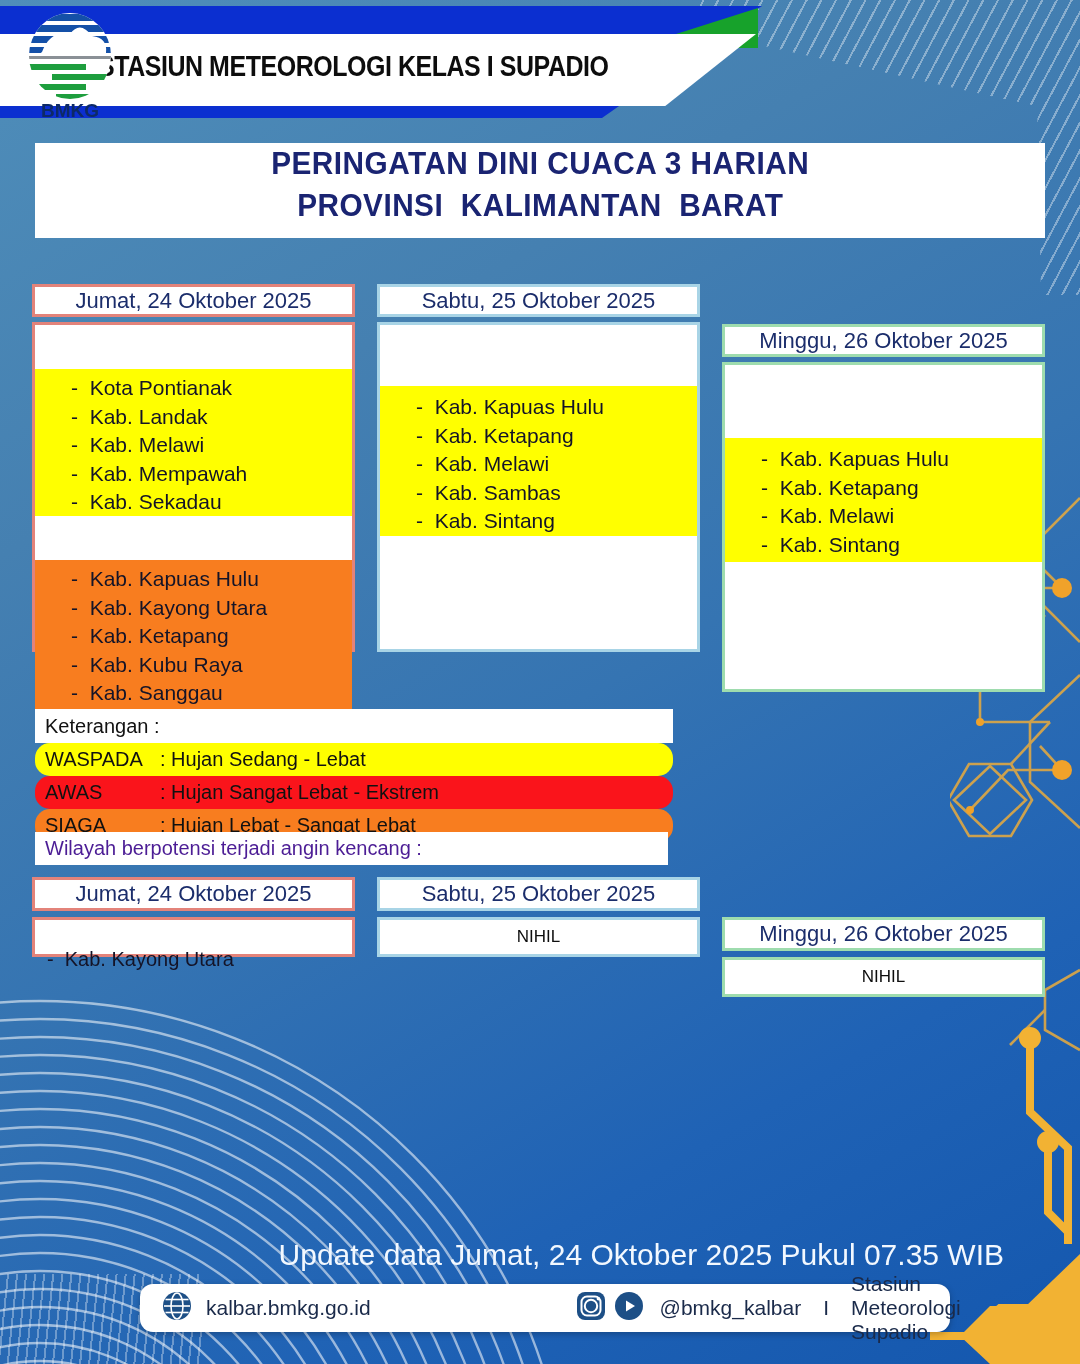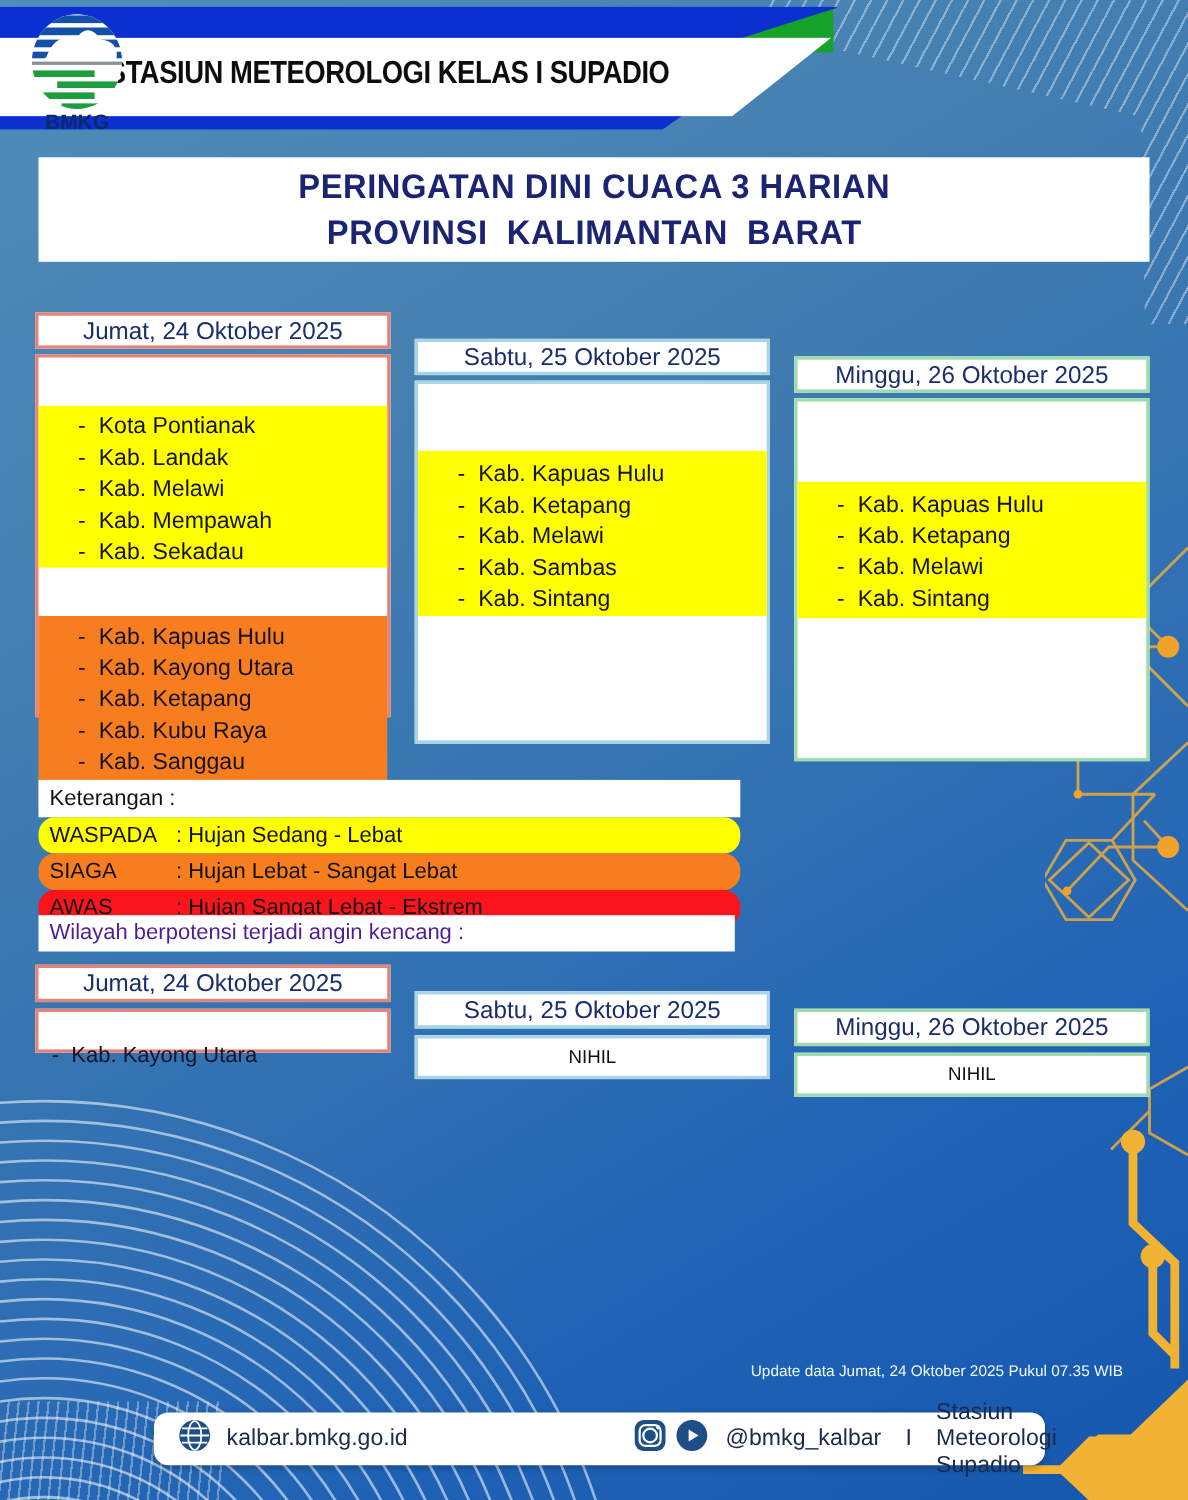"PERINGATAN DINI CUACA 3 HARIAN" .title-box { justify-content: center -> none }
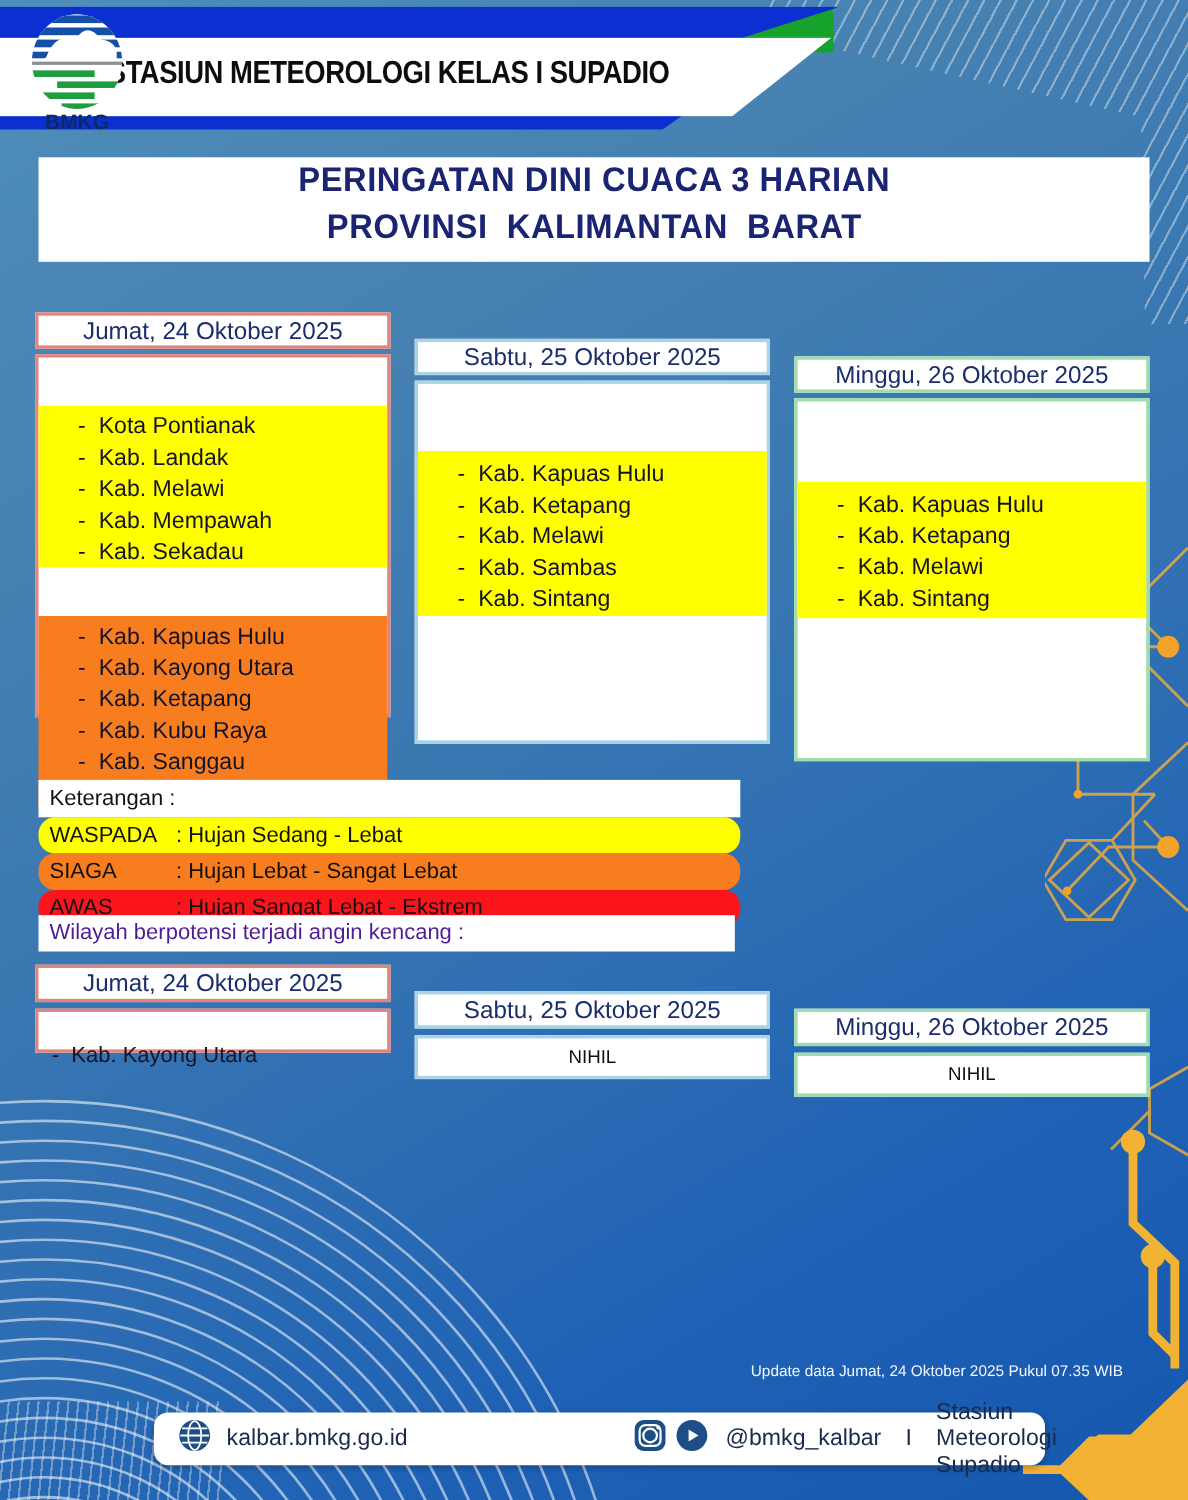"Sabtu, 25 Oktober 2025" .b-blue { margin-top: 24px -> none }
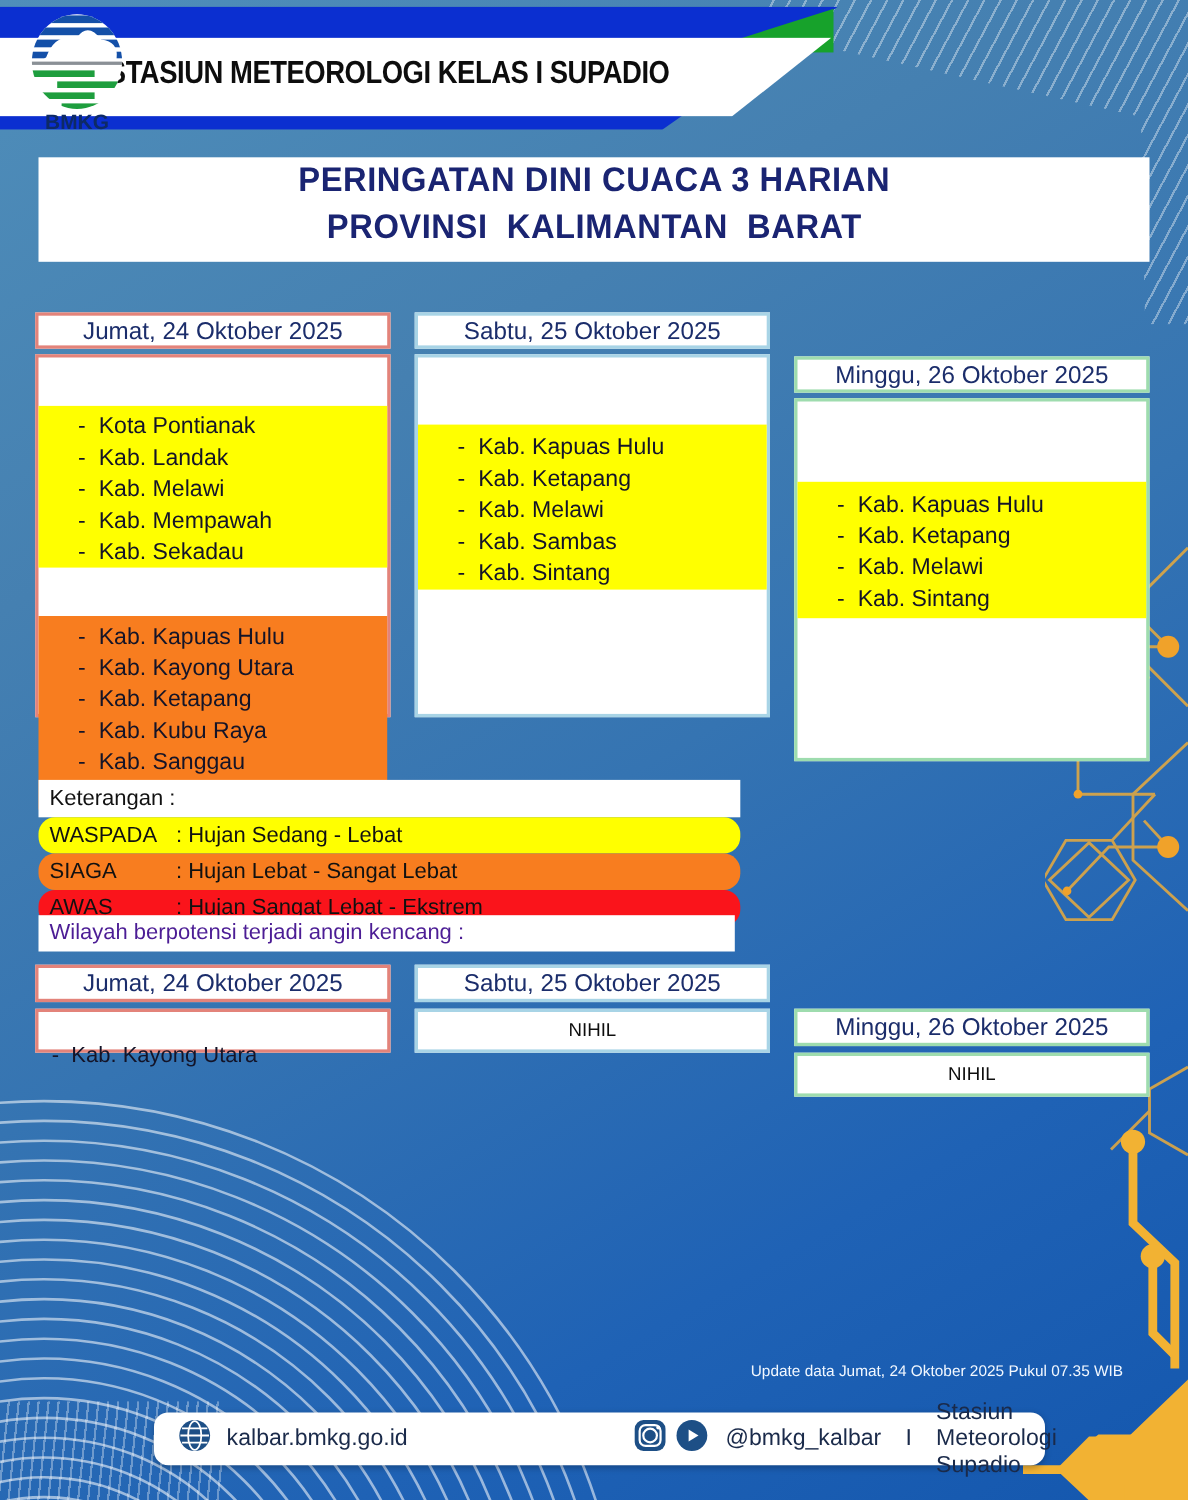"SIAGA" div.legend-row { order: before "AWAS" -> after "AWAS" }
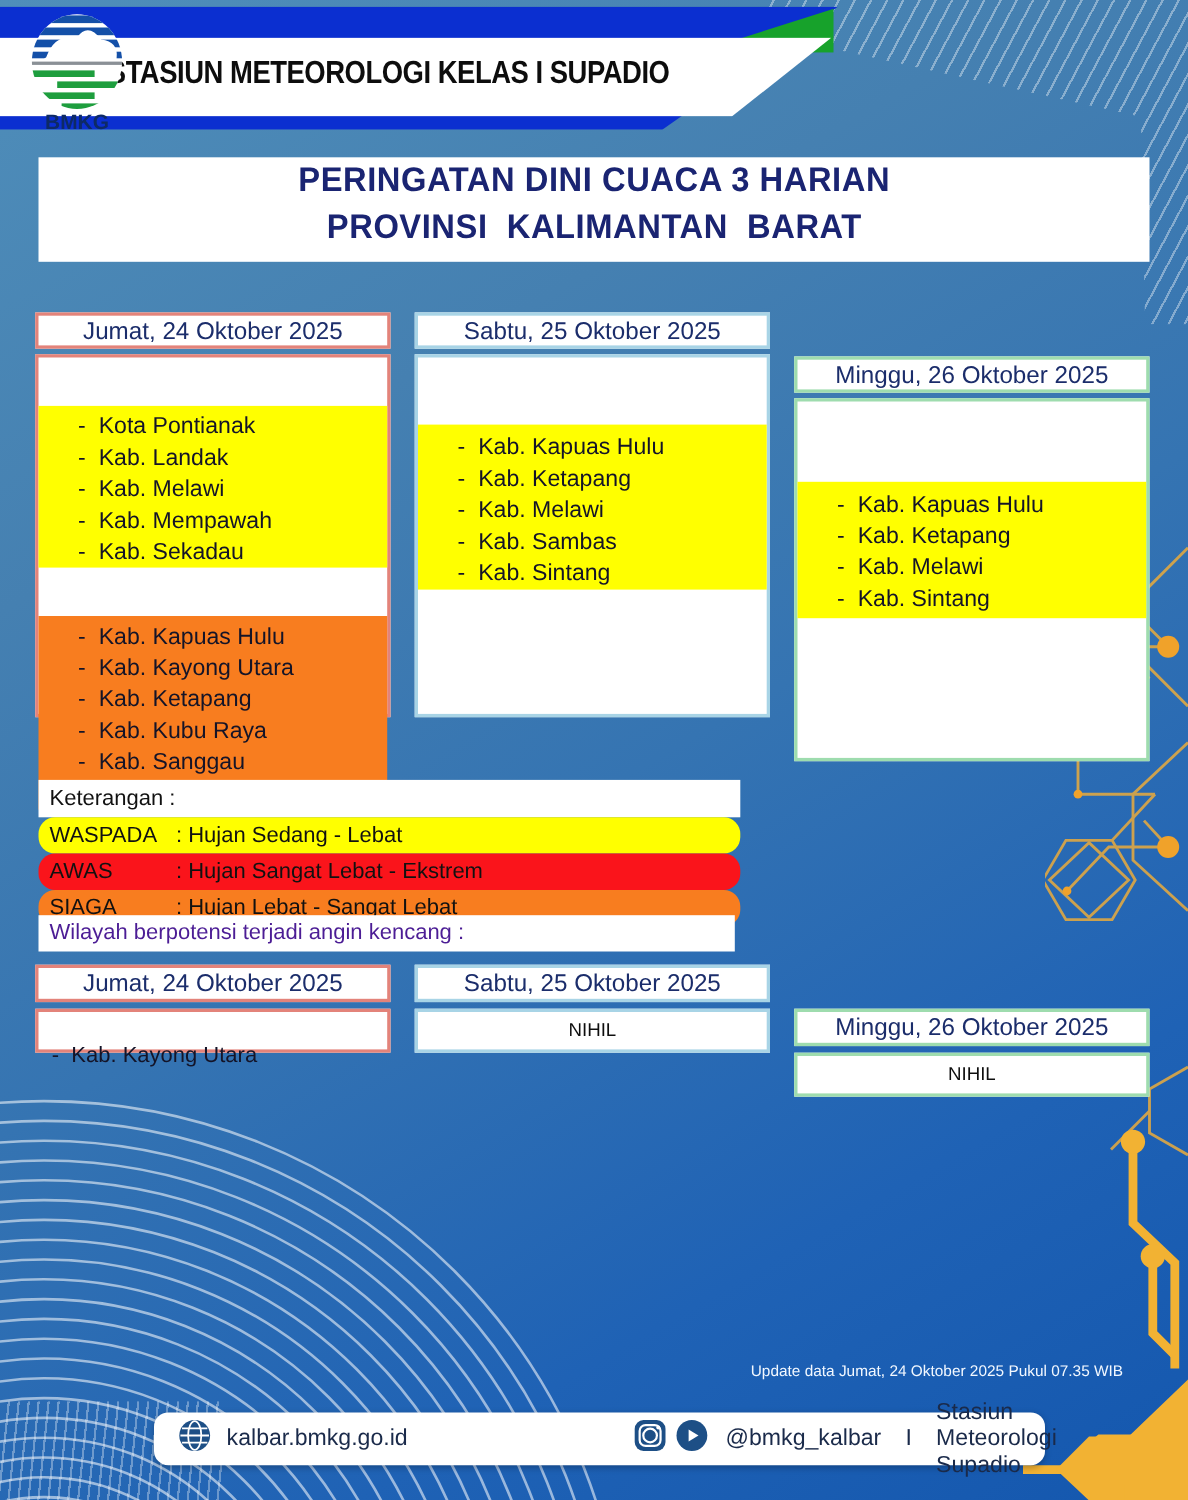"Update data Jumat, 24 Oktober" .update-text { font-size: 14px -> 30px; right: 59px -> 76px }
